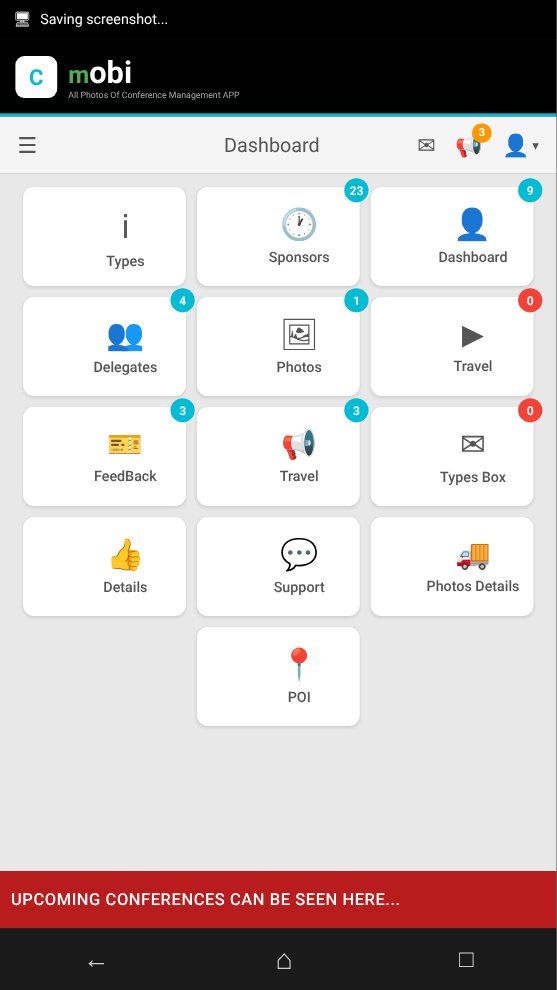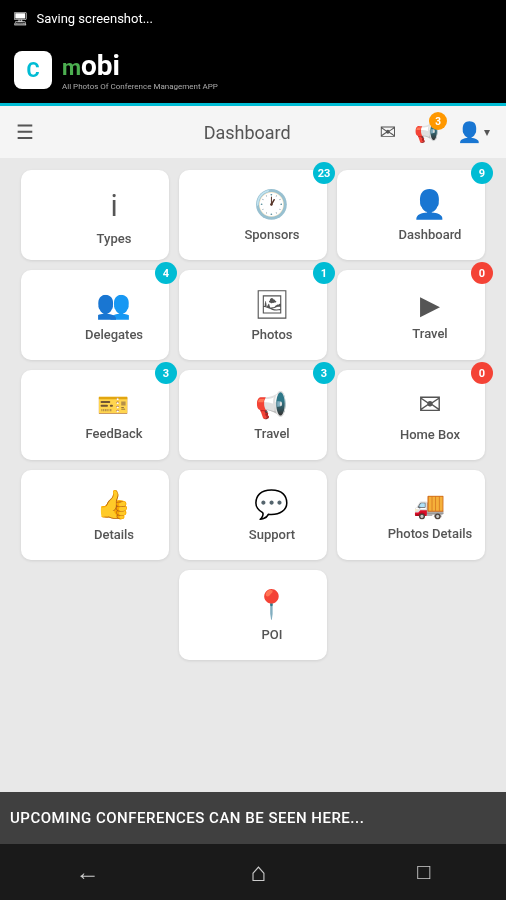"Home Box" span.grid-item-label { text: Home -> Types }
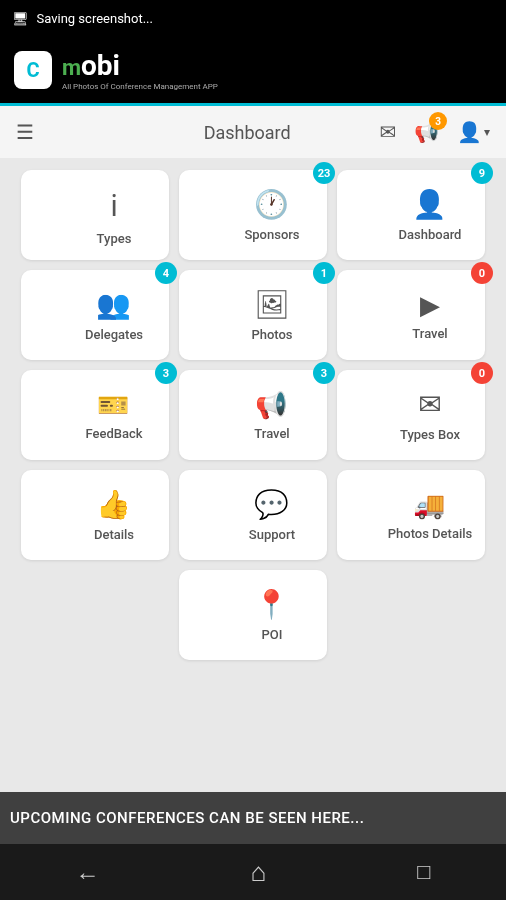"UPCOMING CONFERENCES CAN BE SEEN" .banner { background: #404040 -> #b91c1c }
